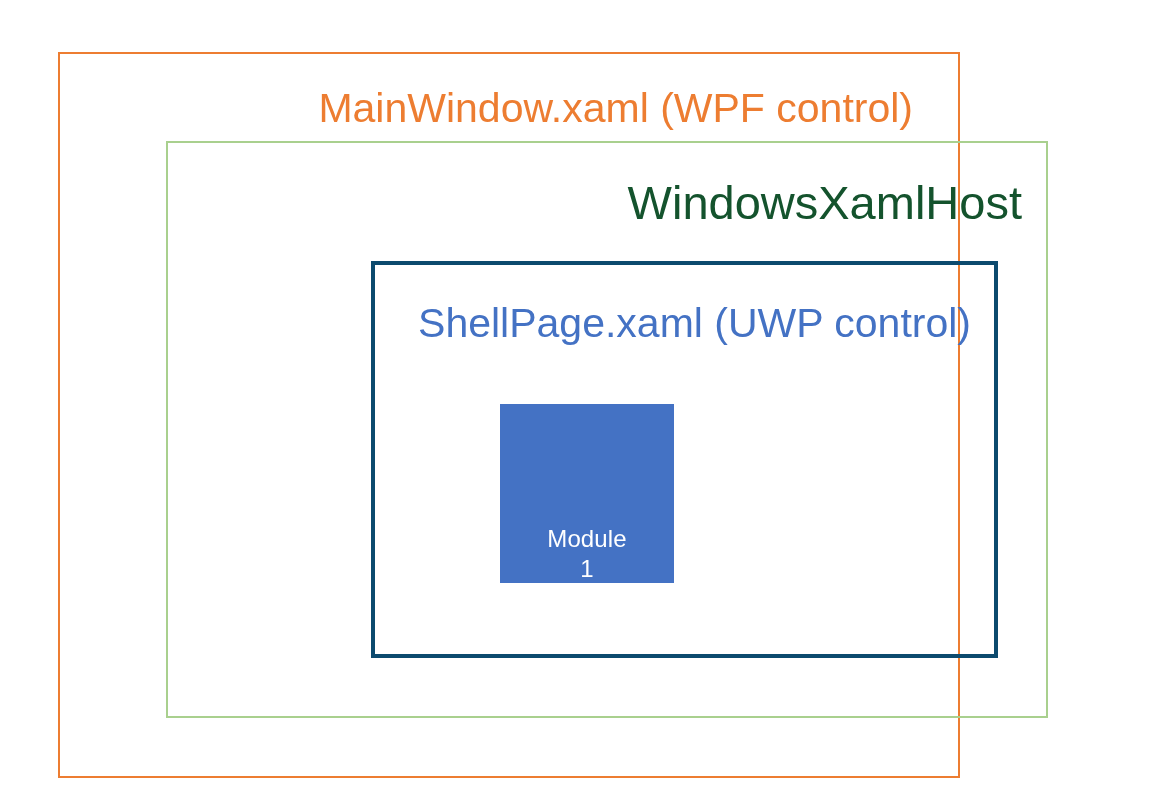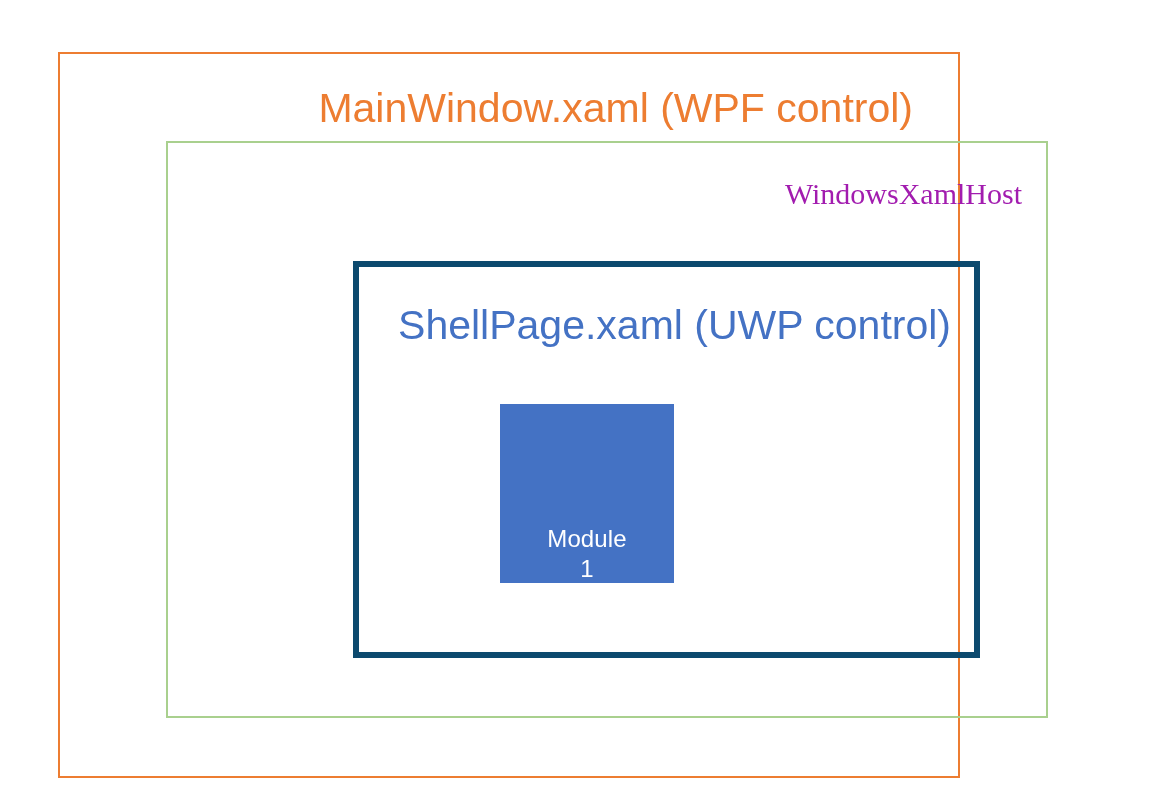"WindowsXamlHost" .label-middle { color: #a21caf -> #14532d; font-family: Liberation Serif, serif -> none; font-size: 30px -> 47px }
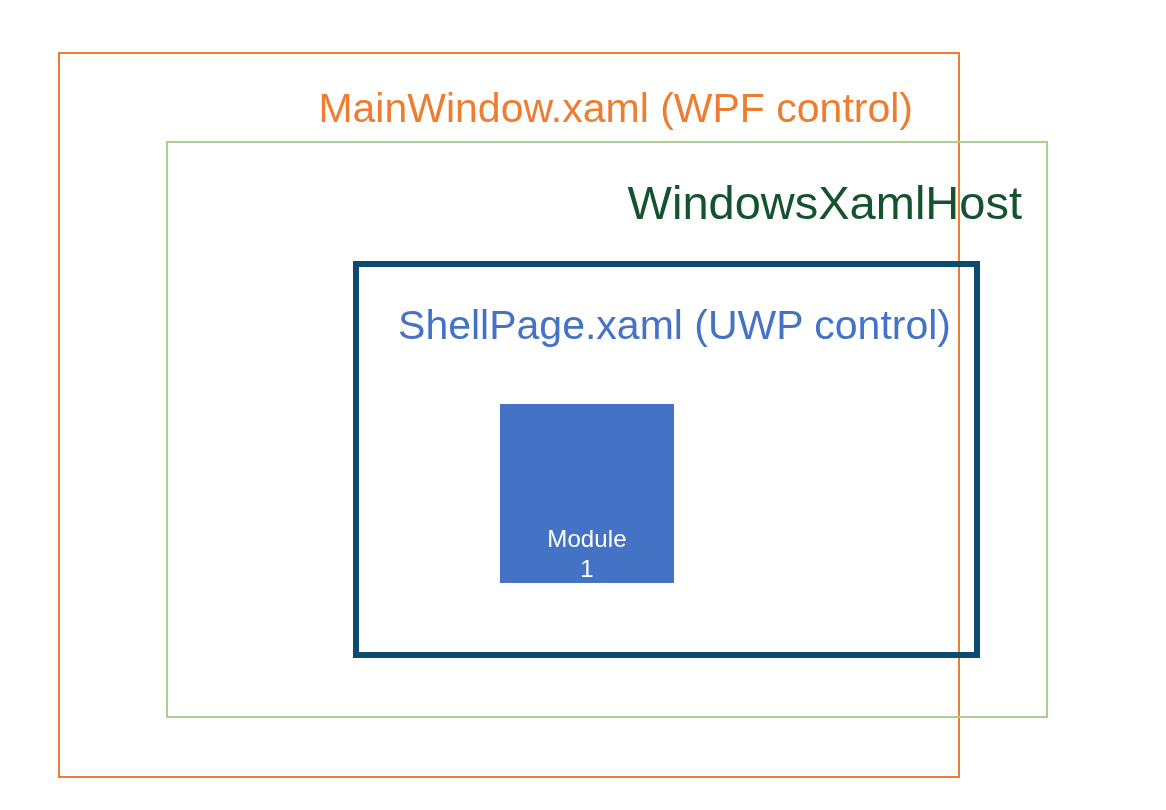"ShellPage.xaml (UWP control)" .box-inner { border: 6px solid #0c4a6e -> 4px solid #0c4a6e; left: 353px -> 371px }
